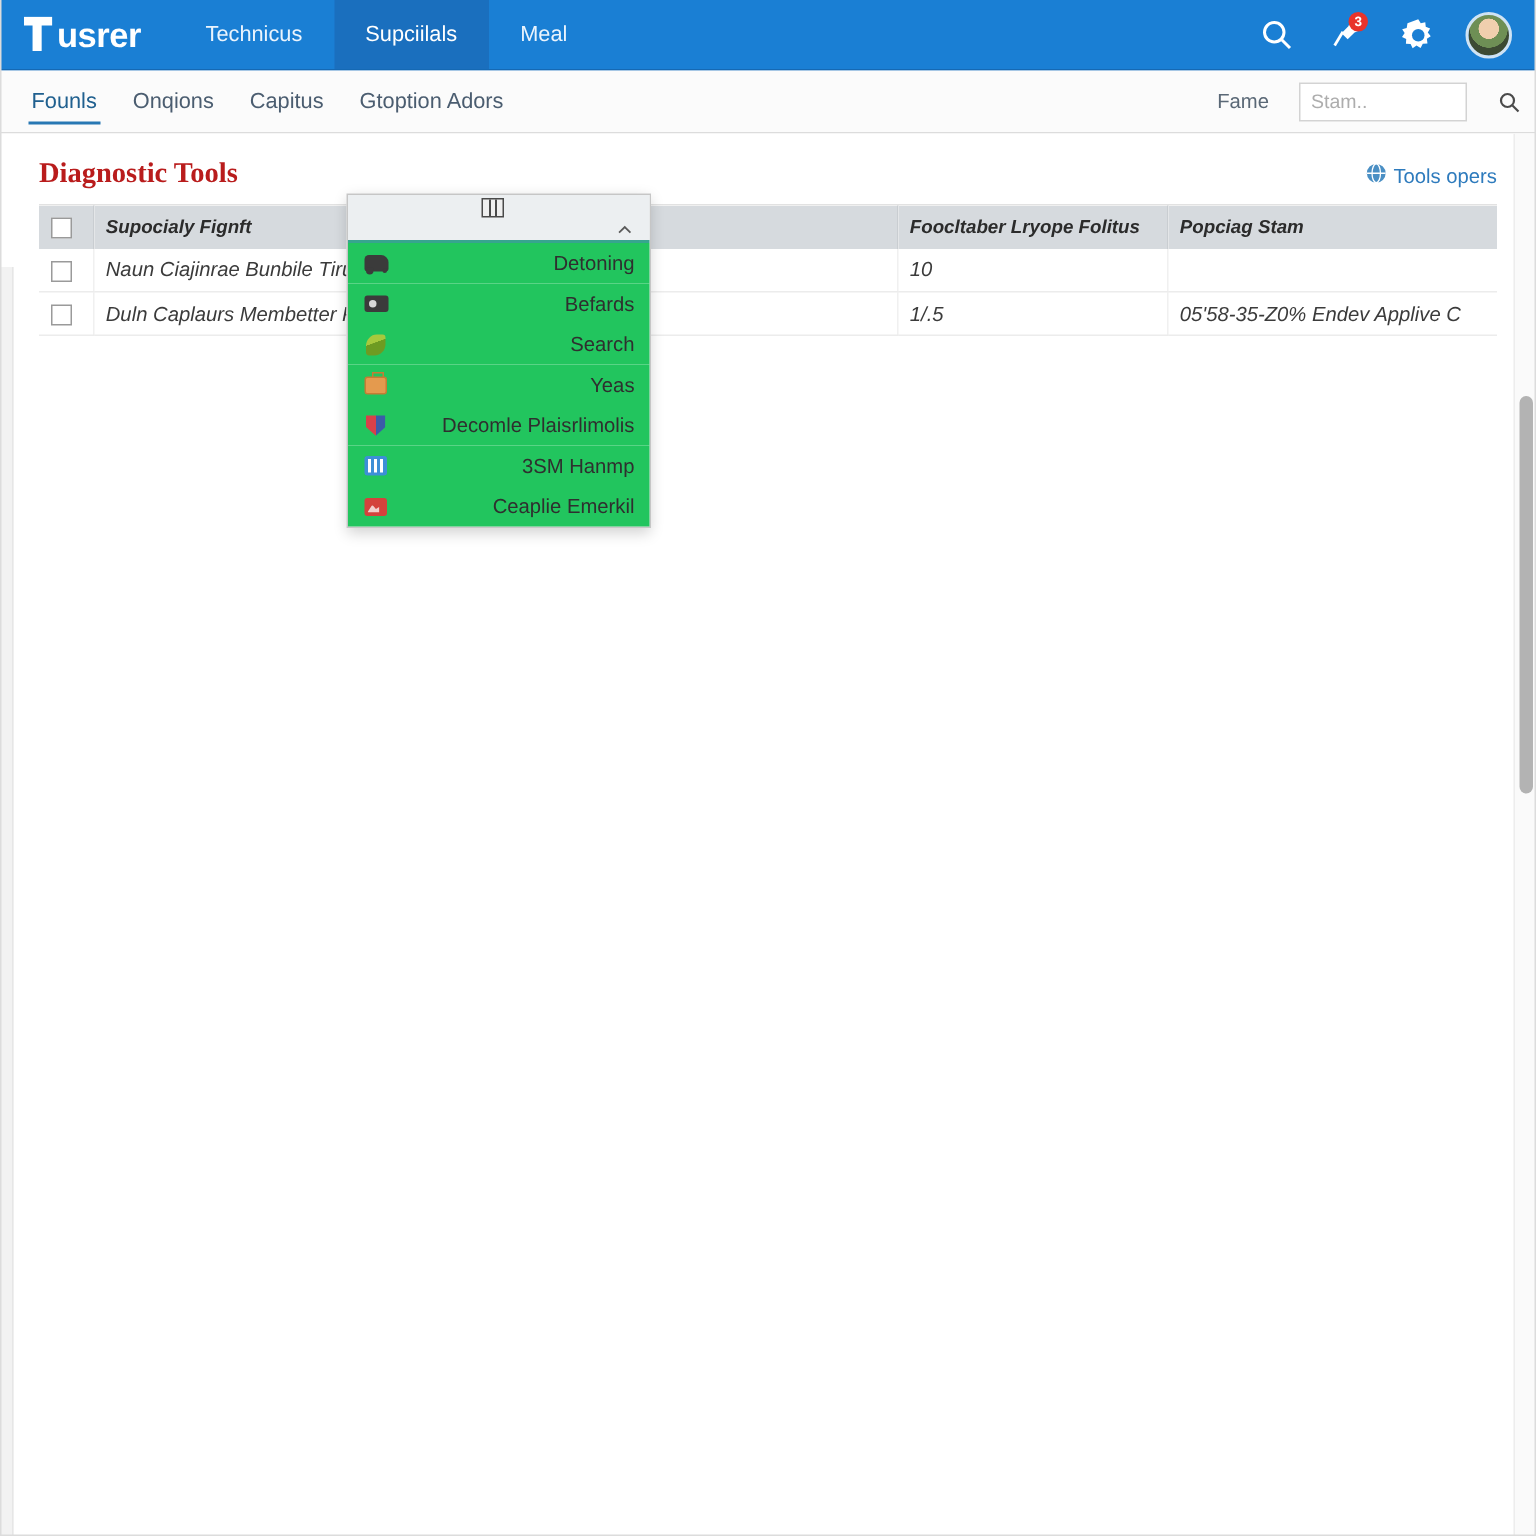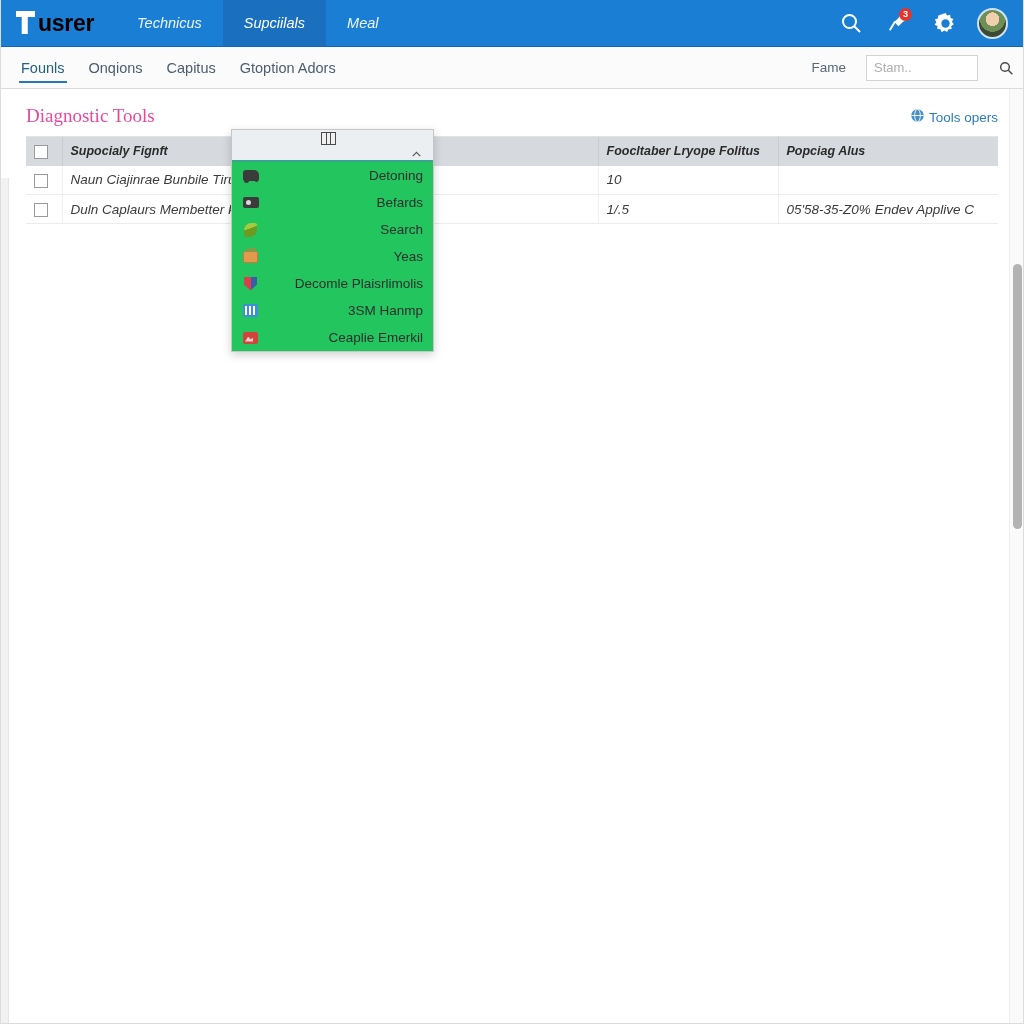"usrer" .brand { color: #000000 -> #ffffff }
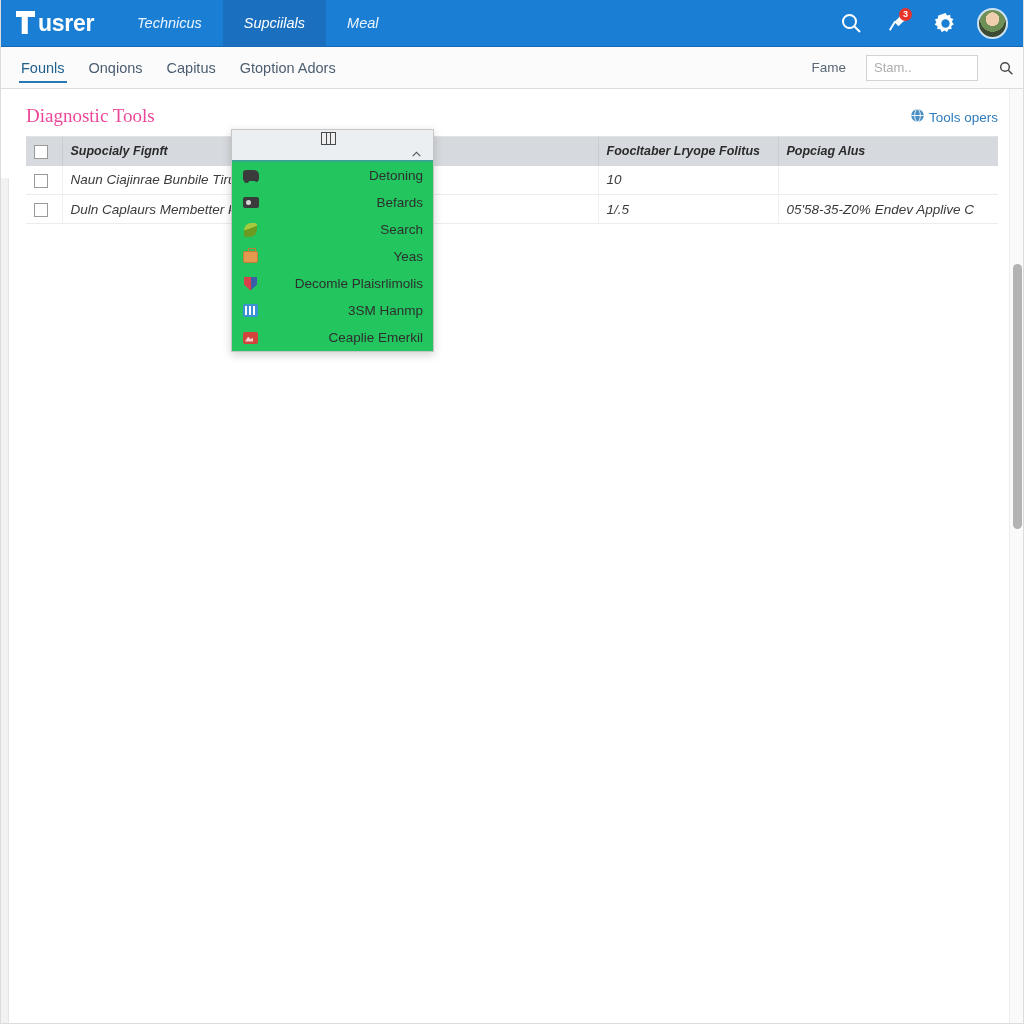"Technicus" .topnav { font-style: italic -> none }
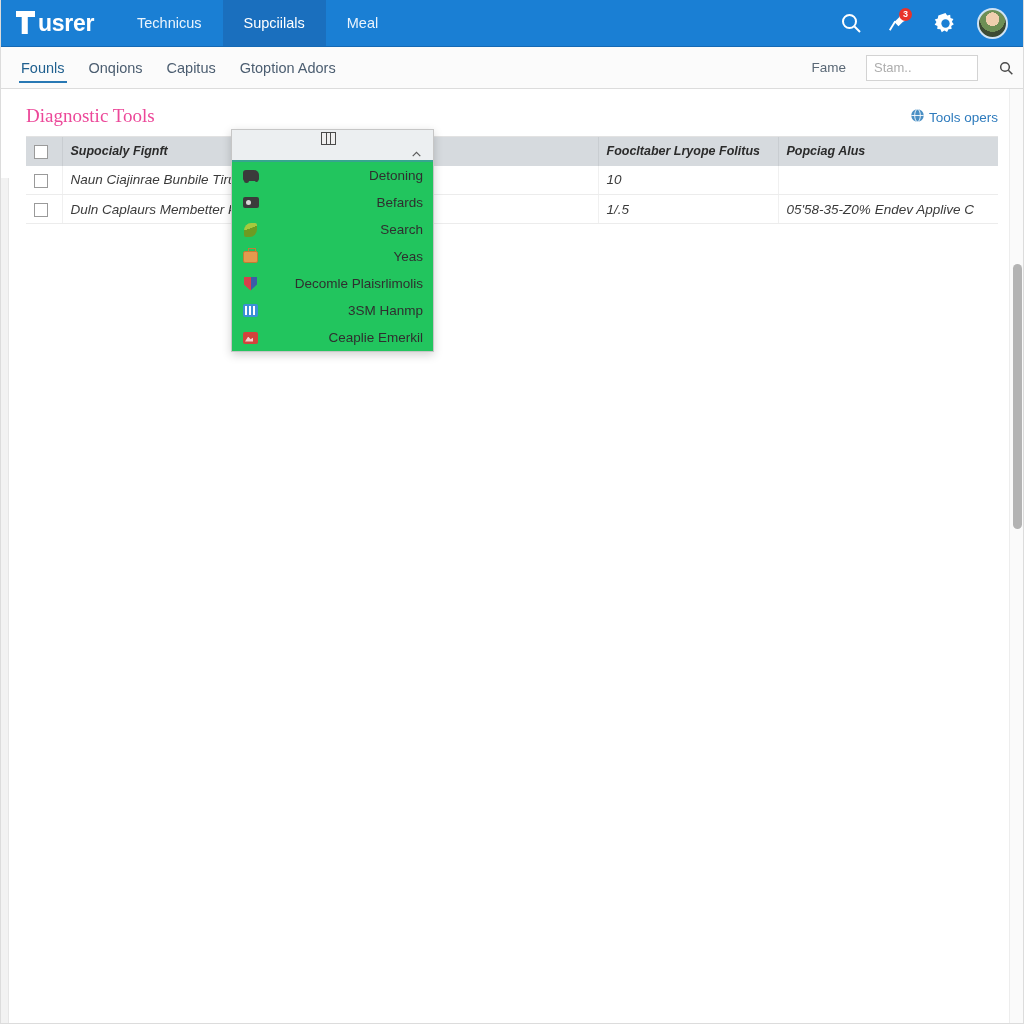"Diagnostic Tools" .page-title { color: #ec4899 -> #b91c1c; font-weight: normal -> bold }
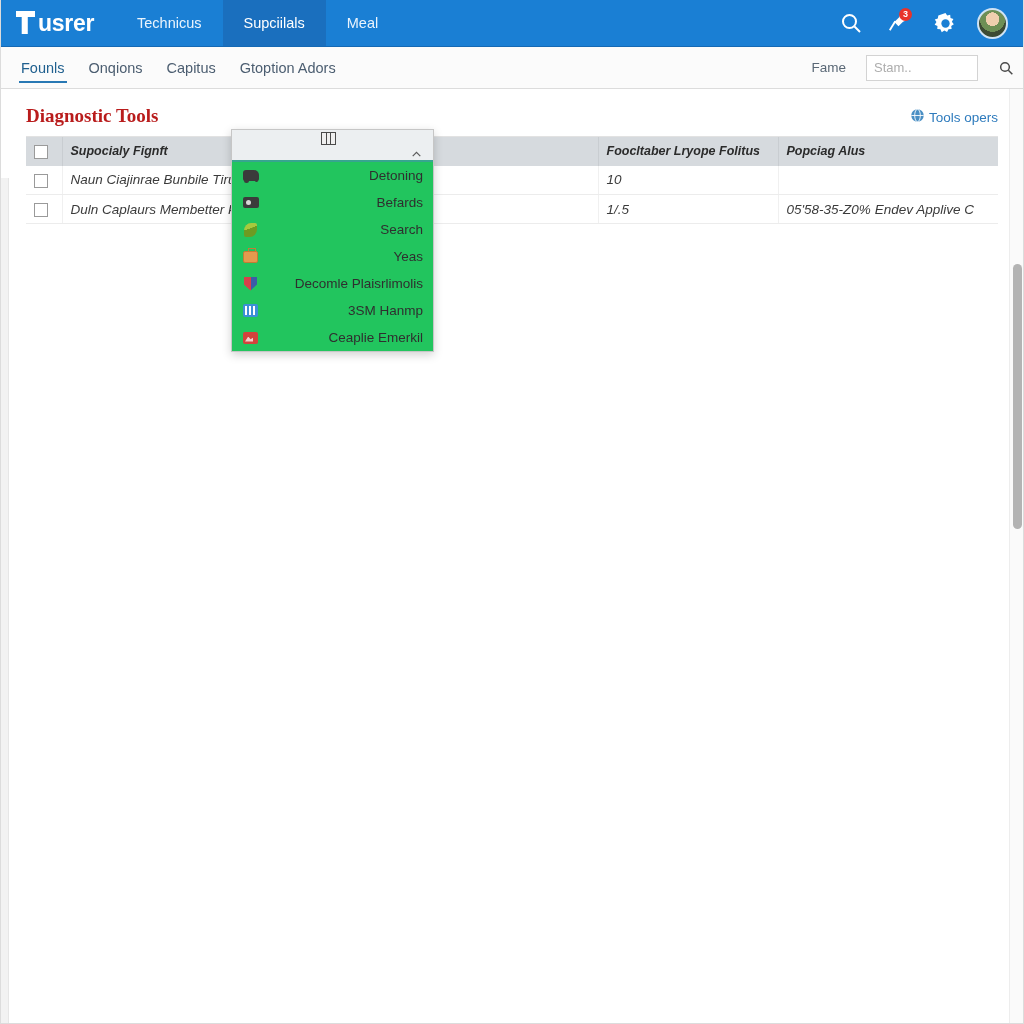"Popciag Alus" th { text: Alus -> Stam }
